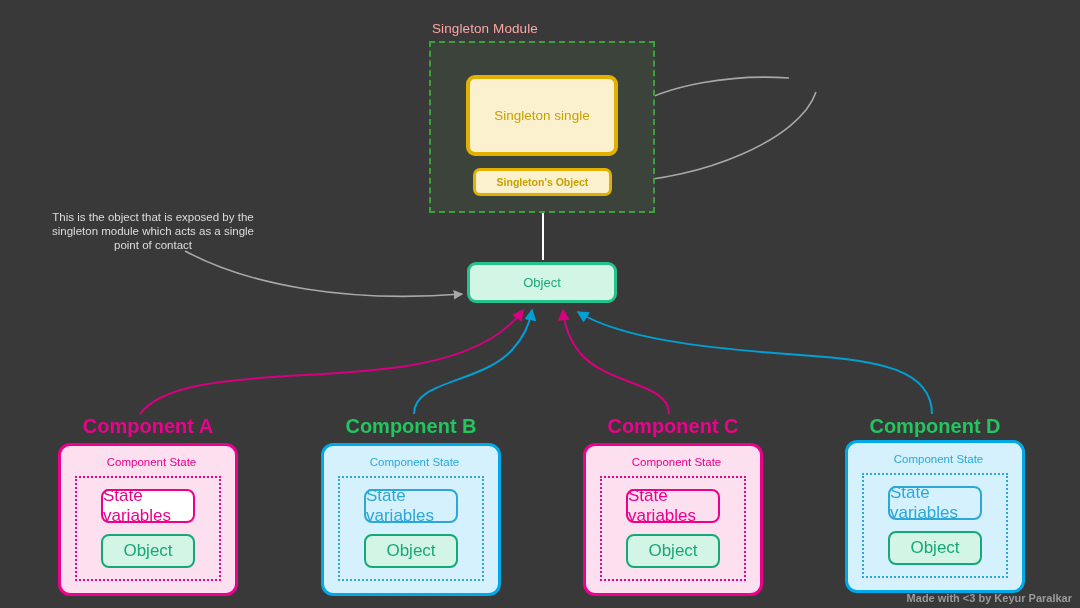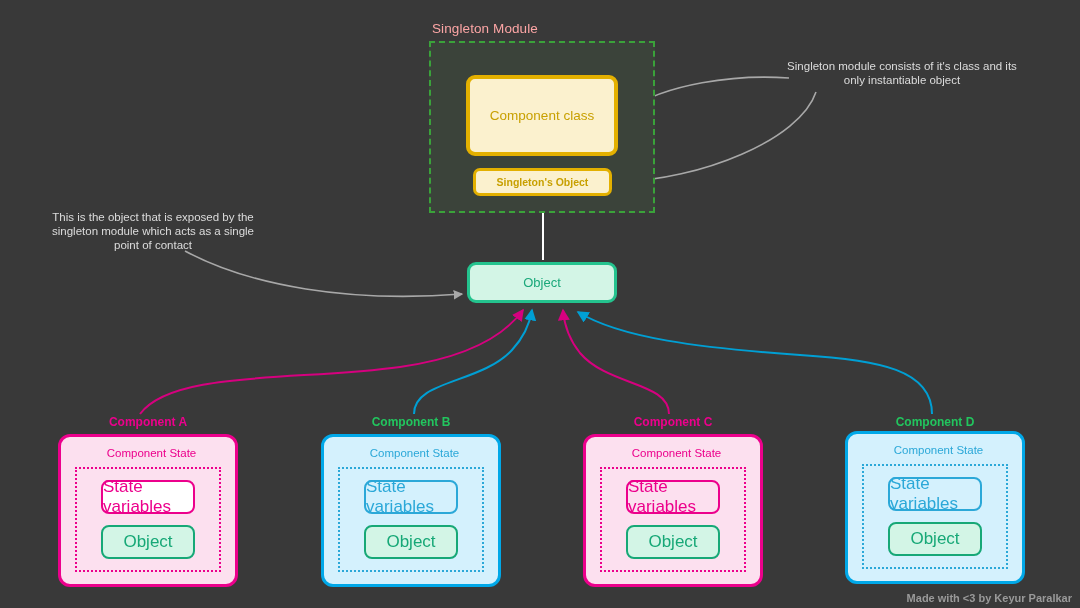"Singleton module consists of it's" div.abs { html: <div>Singleton module consists of it's class and its only instantiable object</div> -> none }
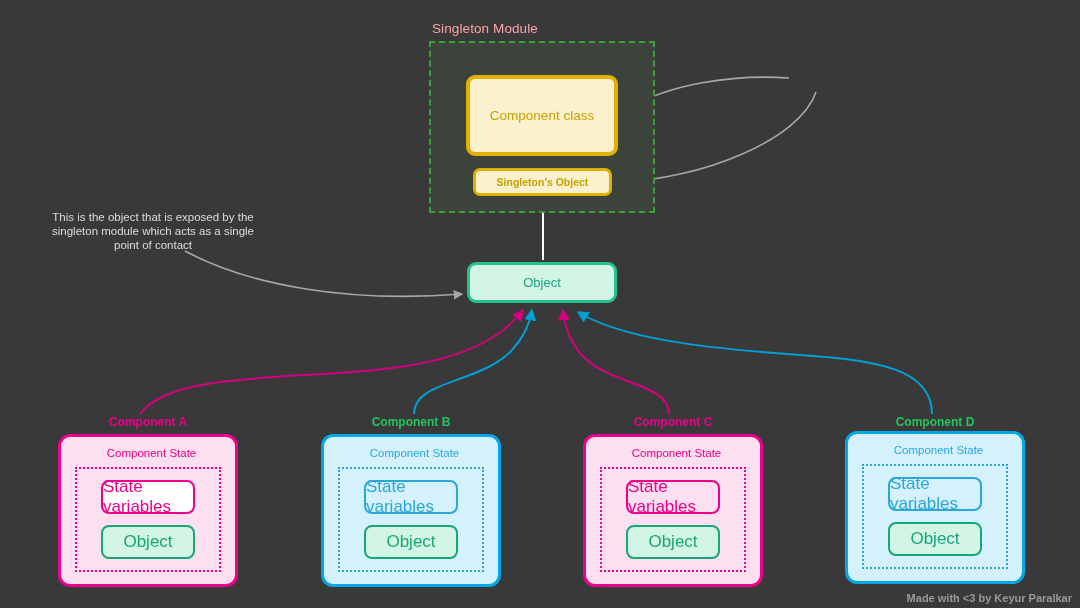"Component class" span { text: Component class -> Singleton single }
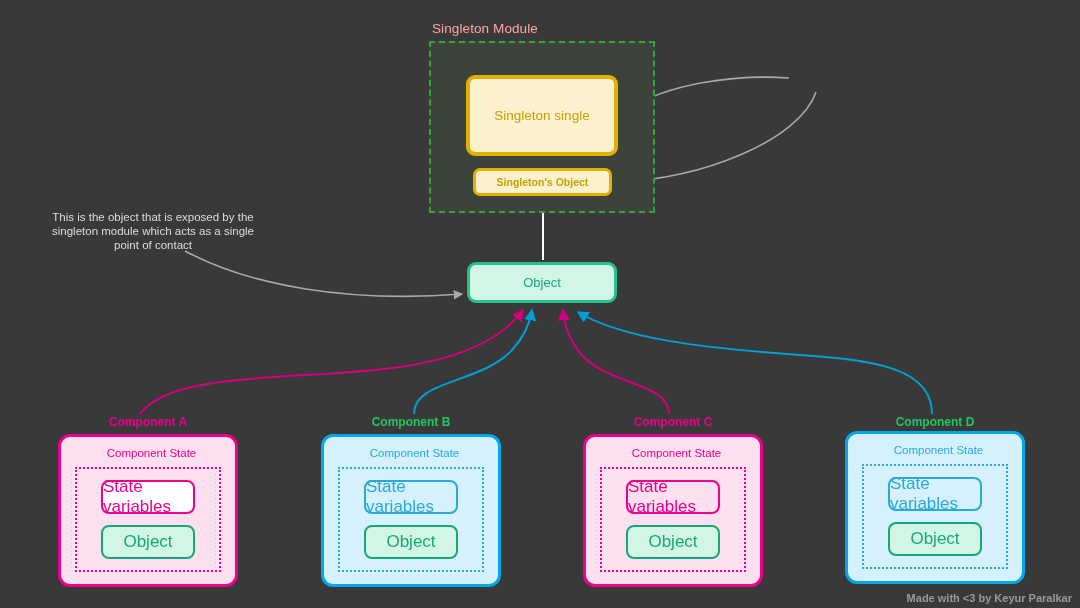"Component A" .component-title { font-size: 12px -> 20px }
